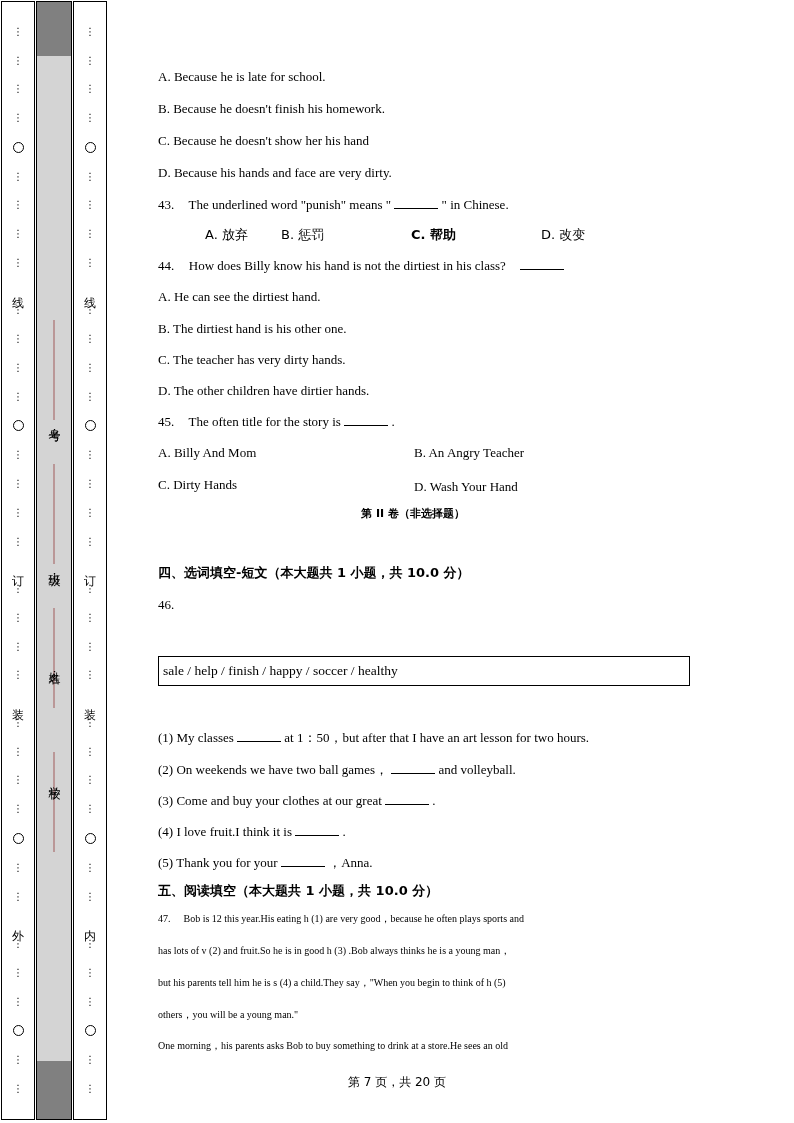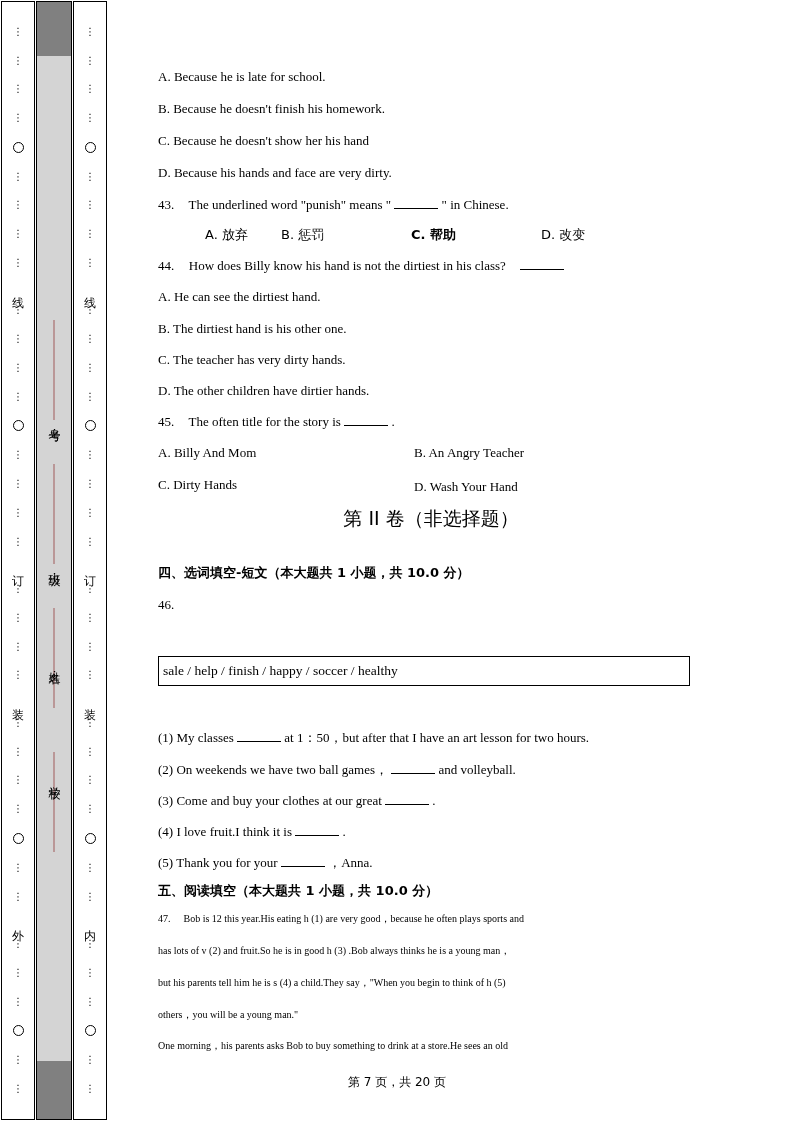"第 II 卷（非选择题）" .center-head { font-size: 19px -> 11px; font-weight: normal -> bold; left: 18px -> 0 }
